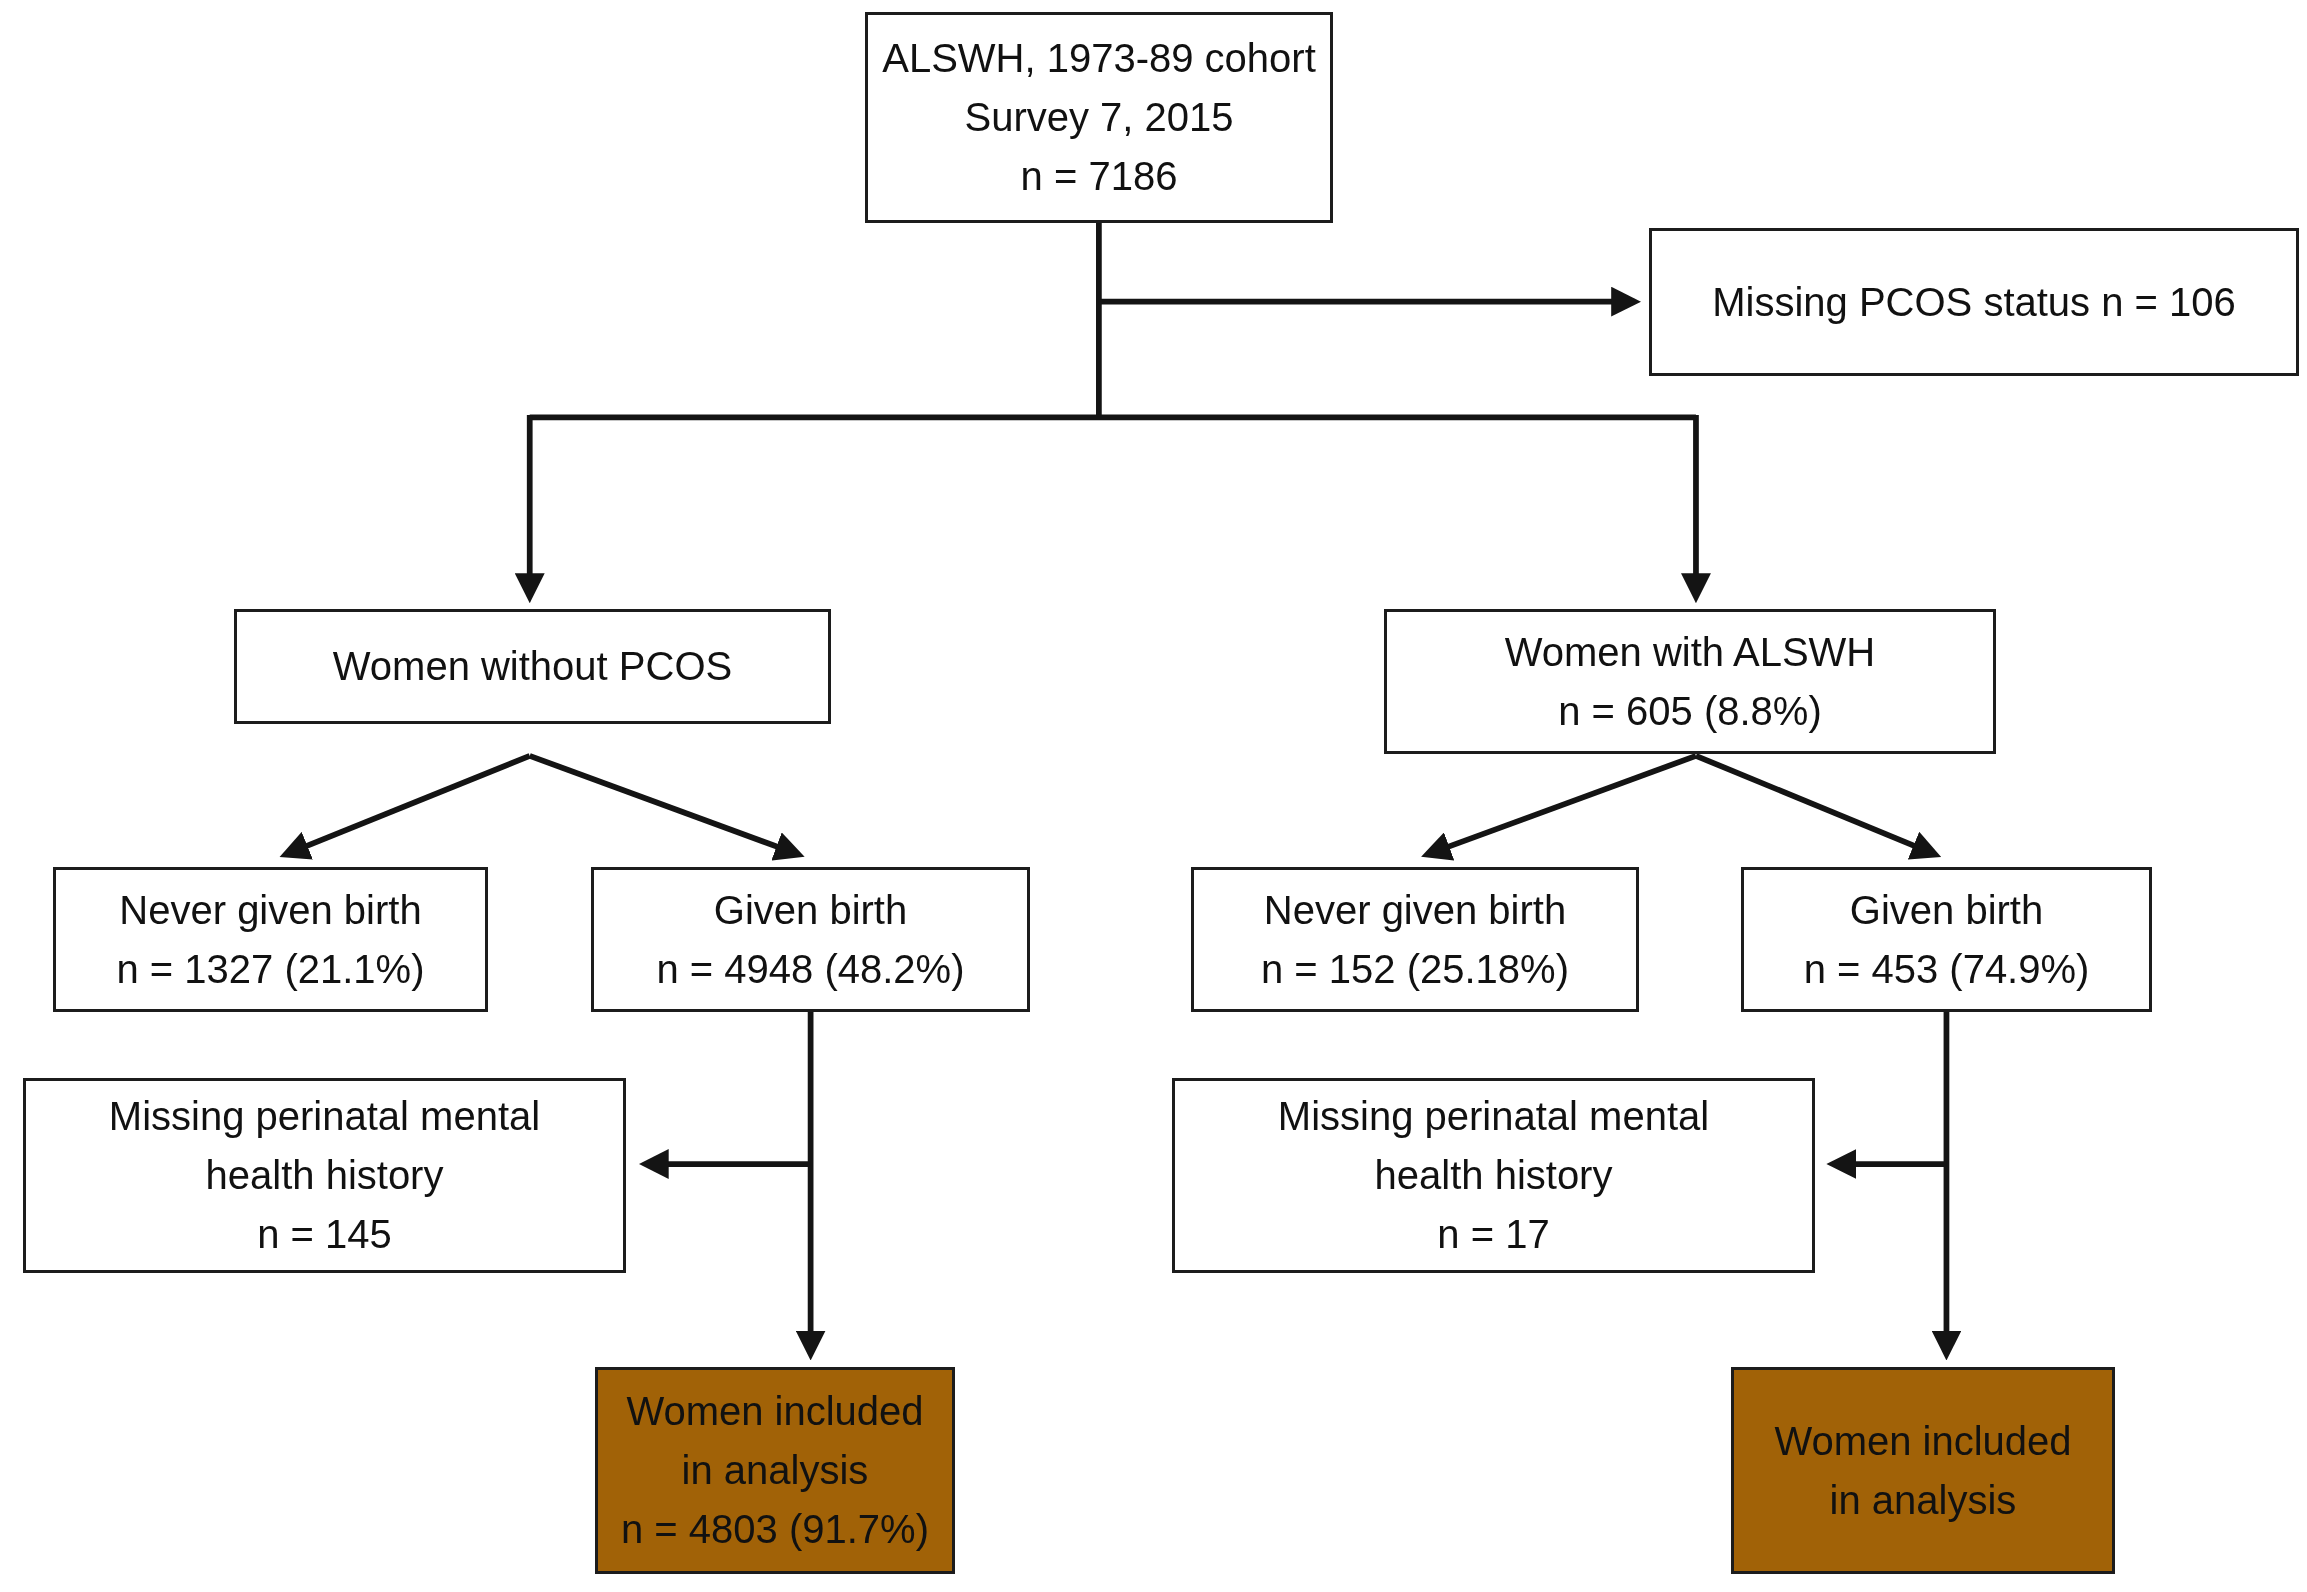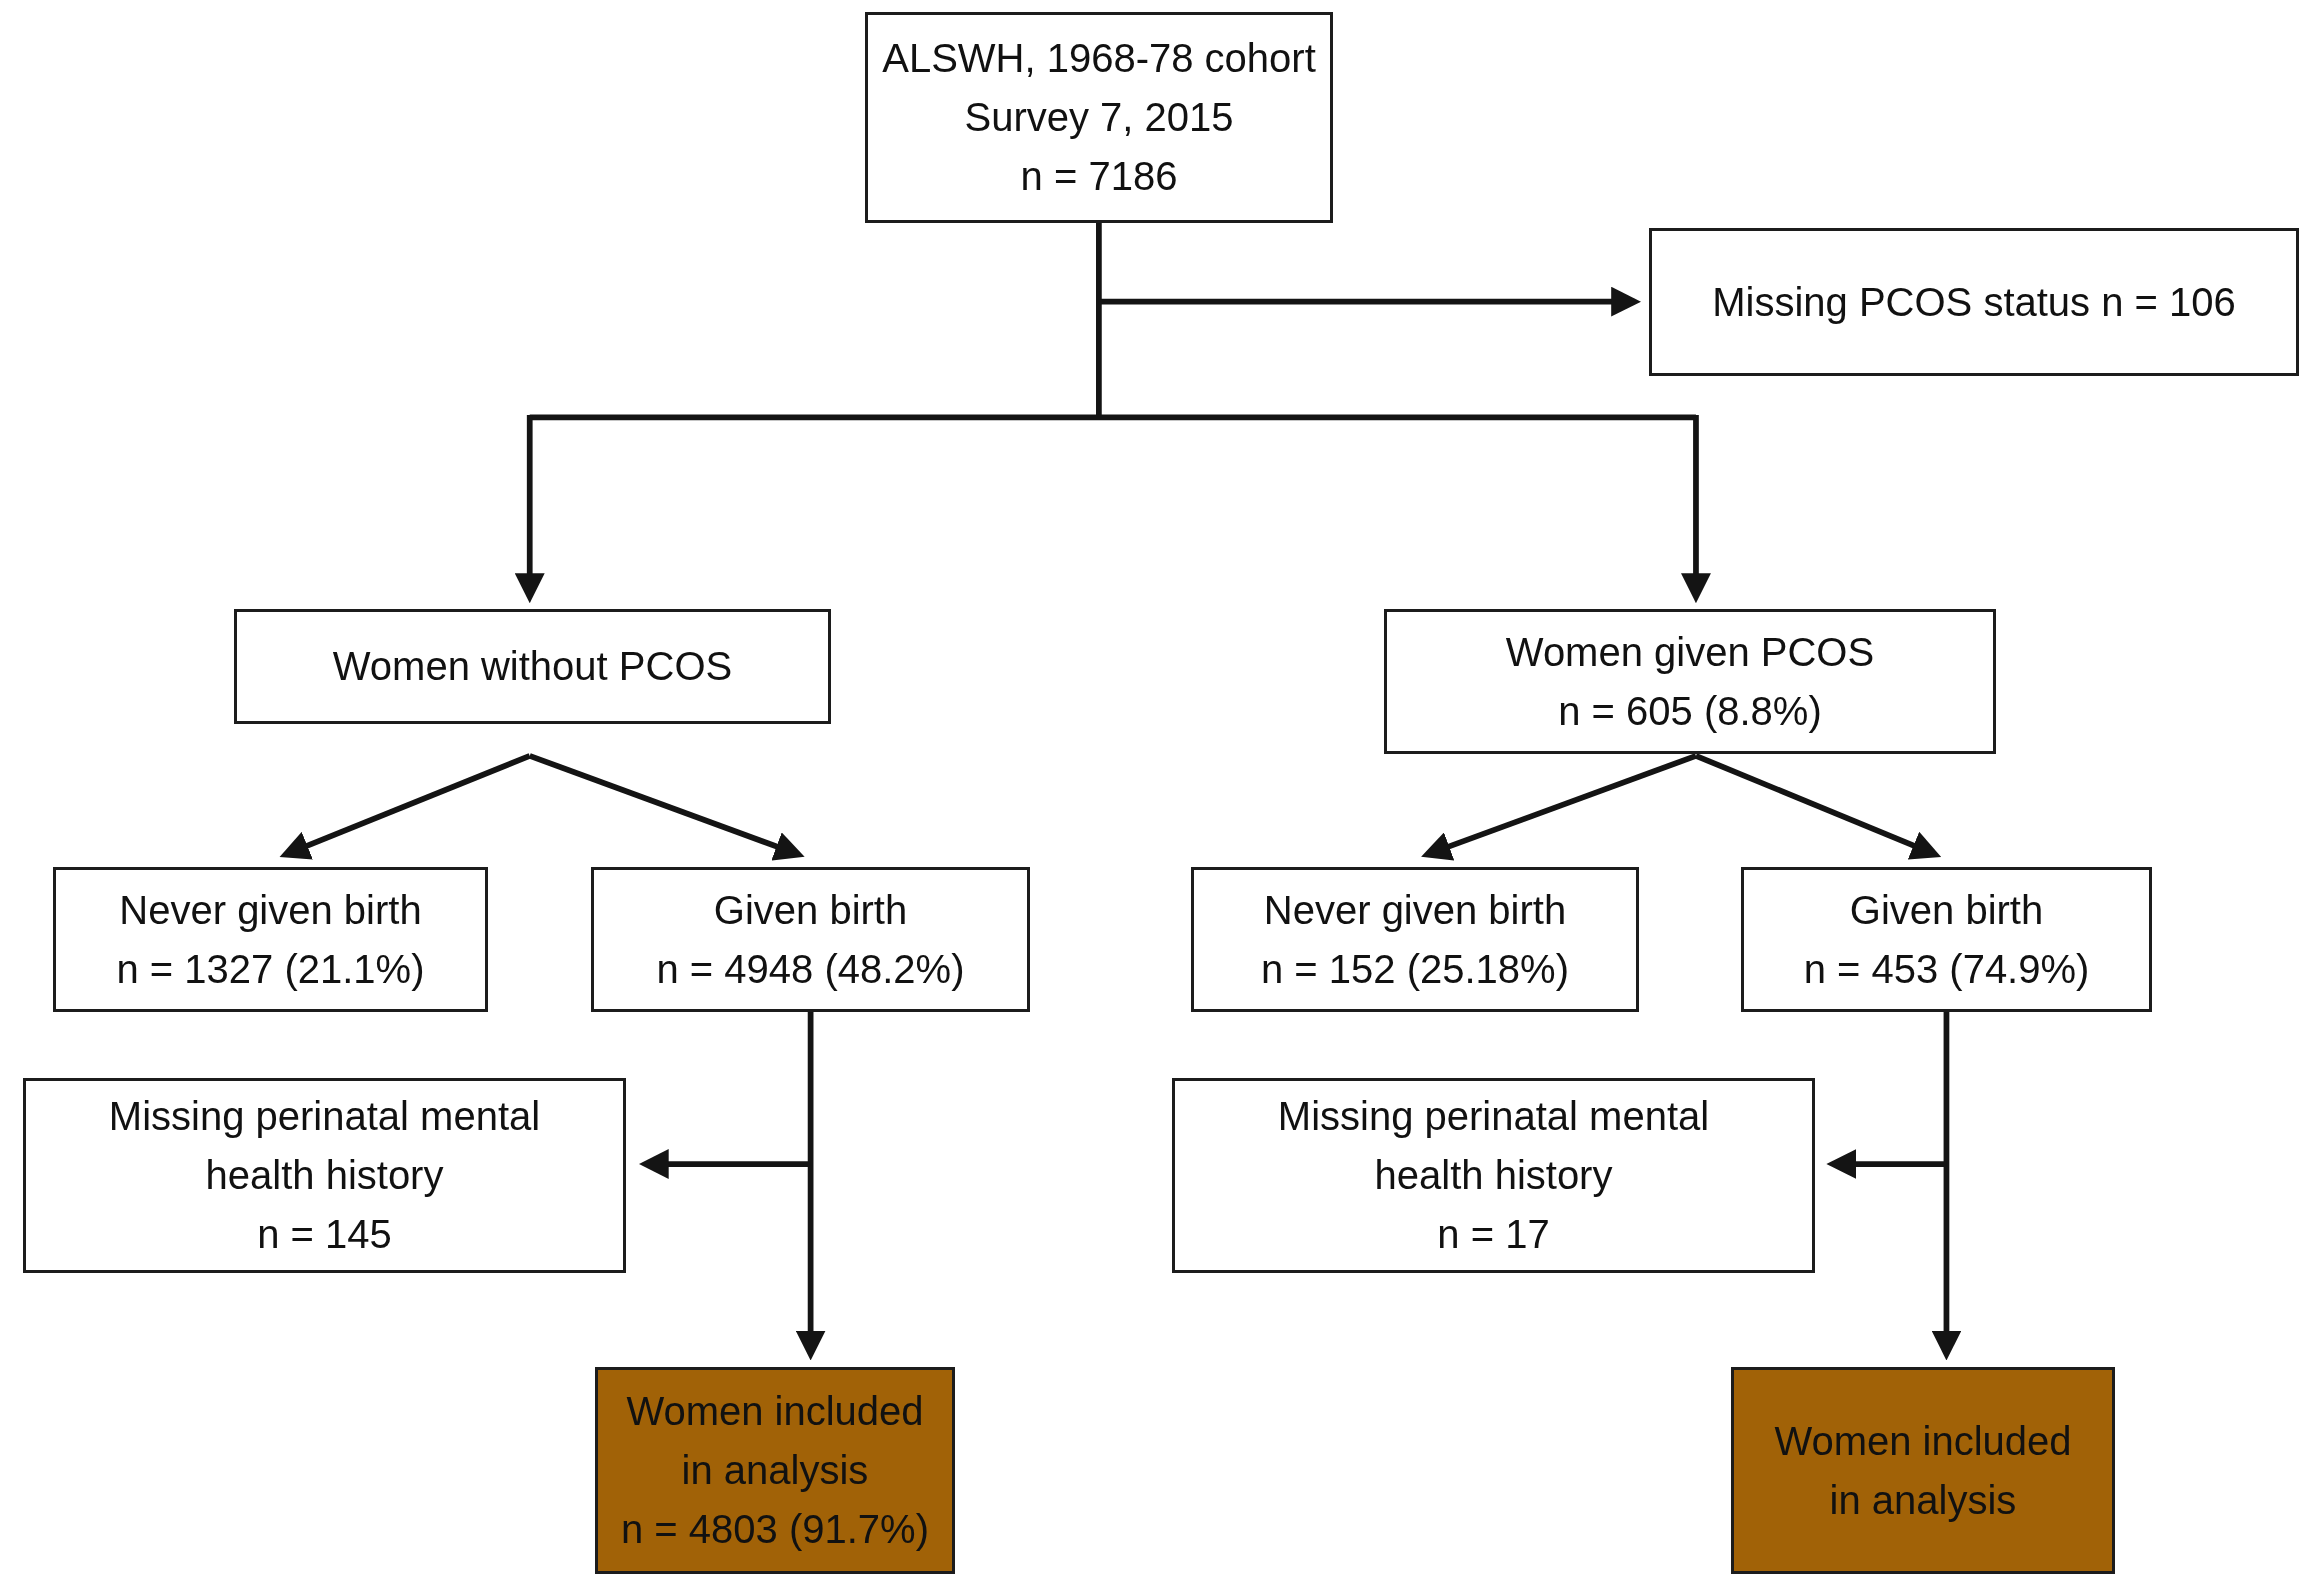"ALSWH, 1968-78 cohort" div.ln { text: 1968-78 -> 1973-89 }
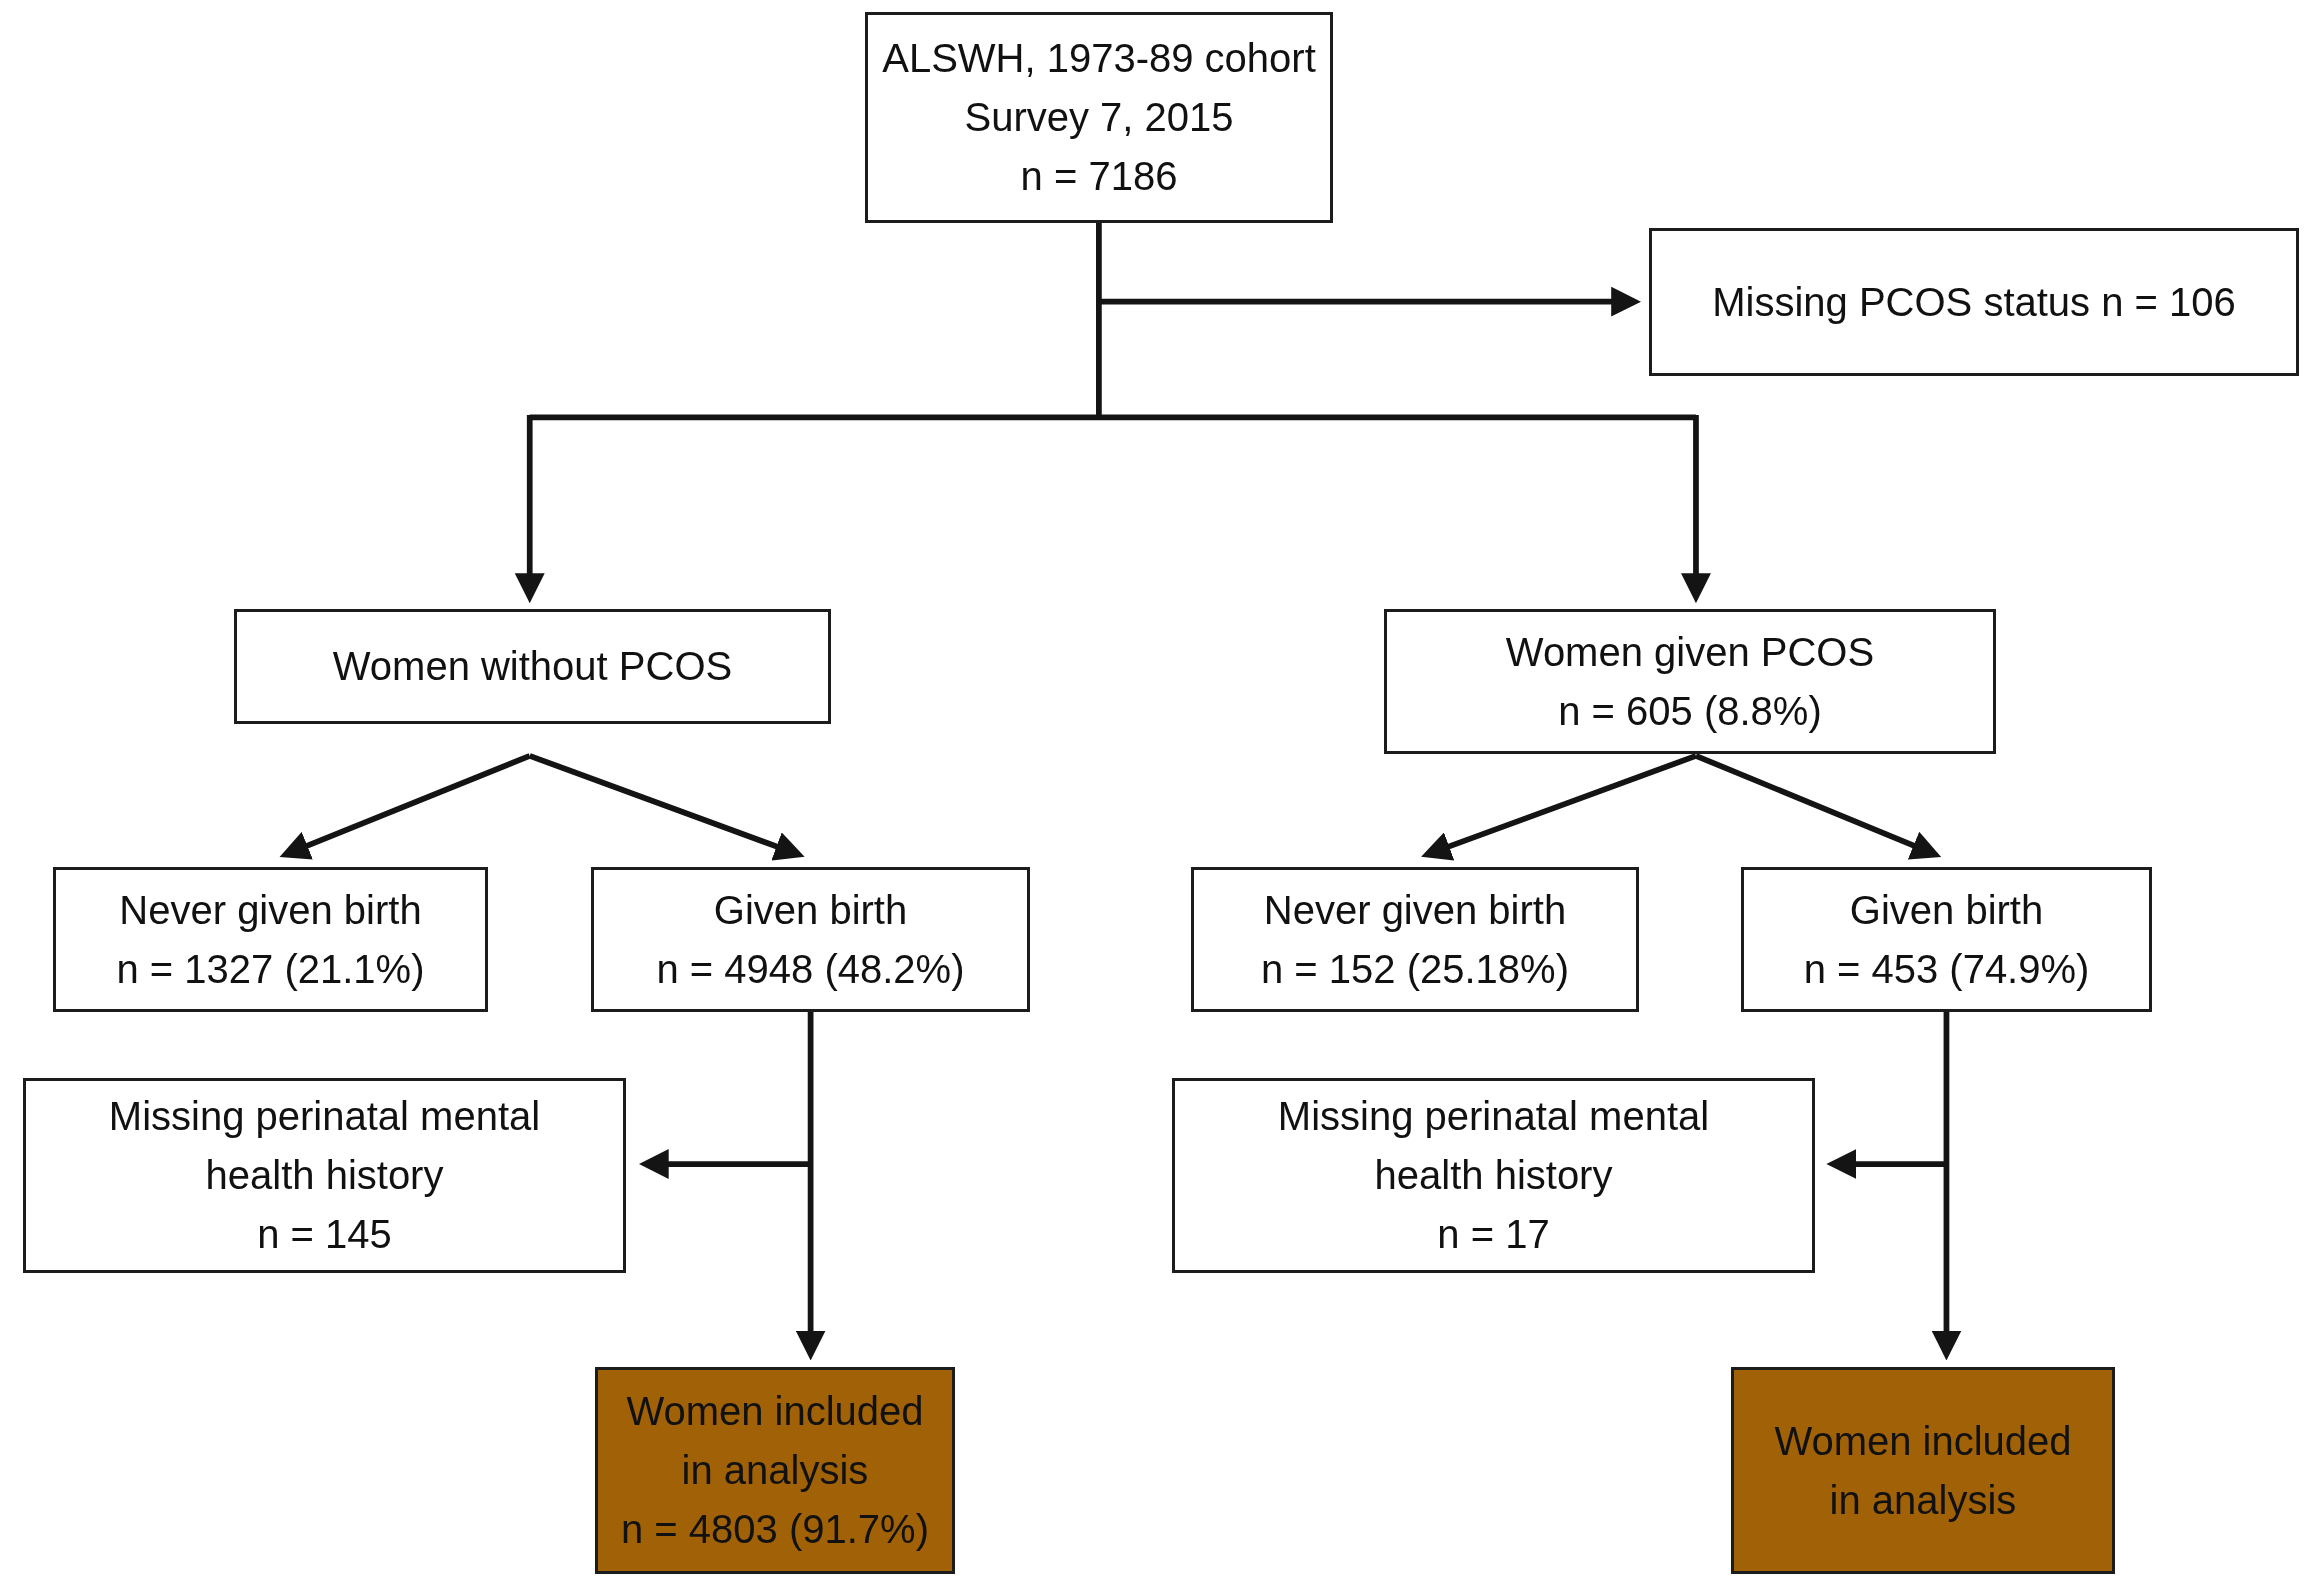"Women given PCOS" div.ln { text: given PCOS -> with ALSWH }
